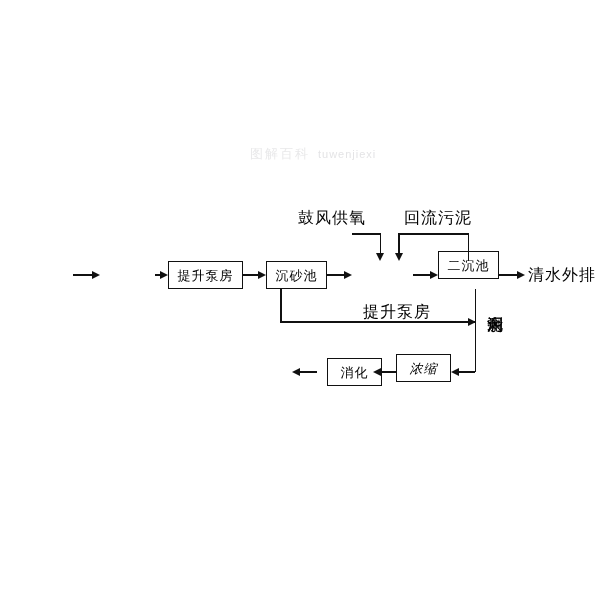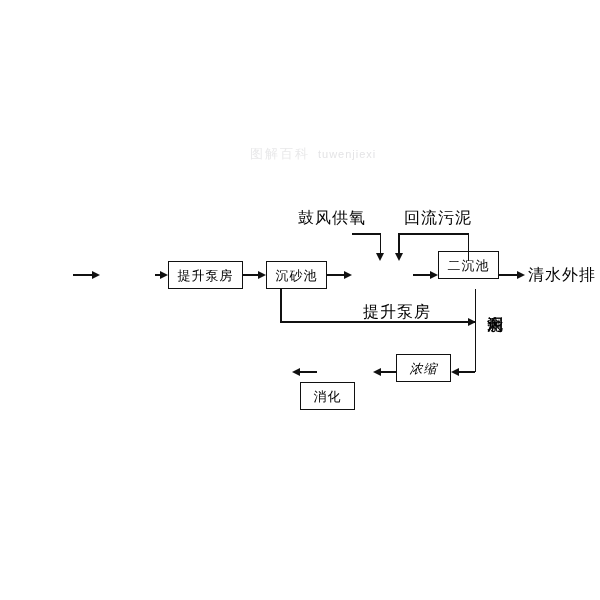"消化" div.node { left: 300px -> 327px; margin-top: 24px -> none }
